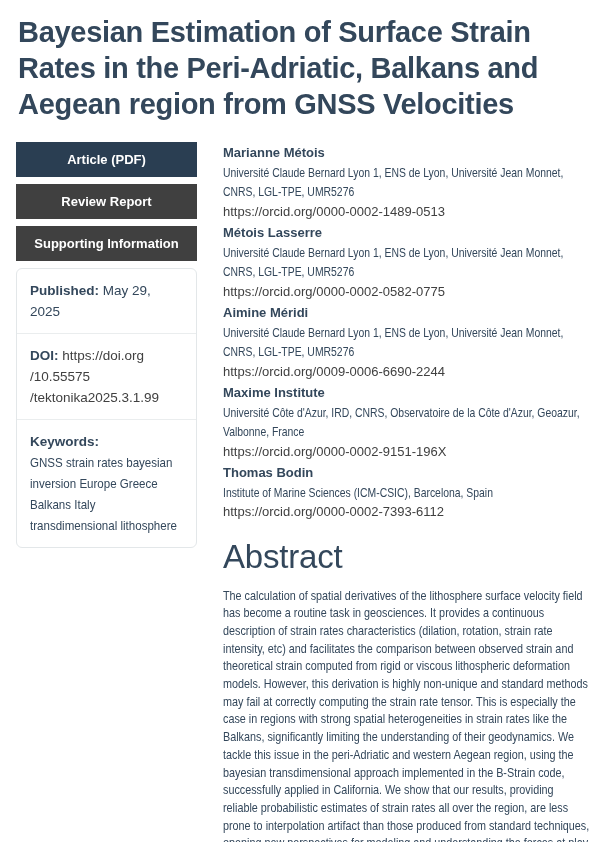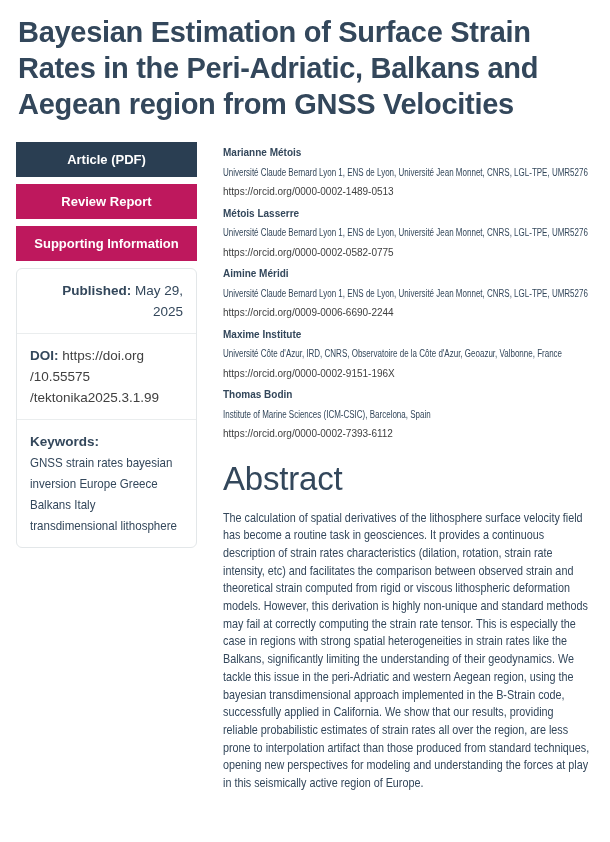"Marianne Métois" .author { font-size: 10px -> 13px }
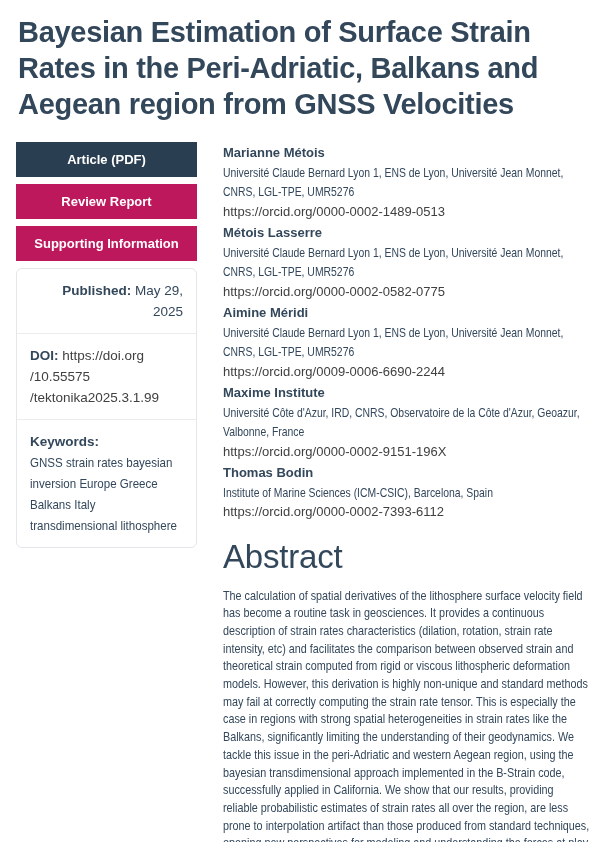"Review Report" .btn-secondary { background: #be185d -> #404040 }
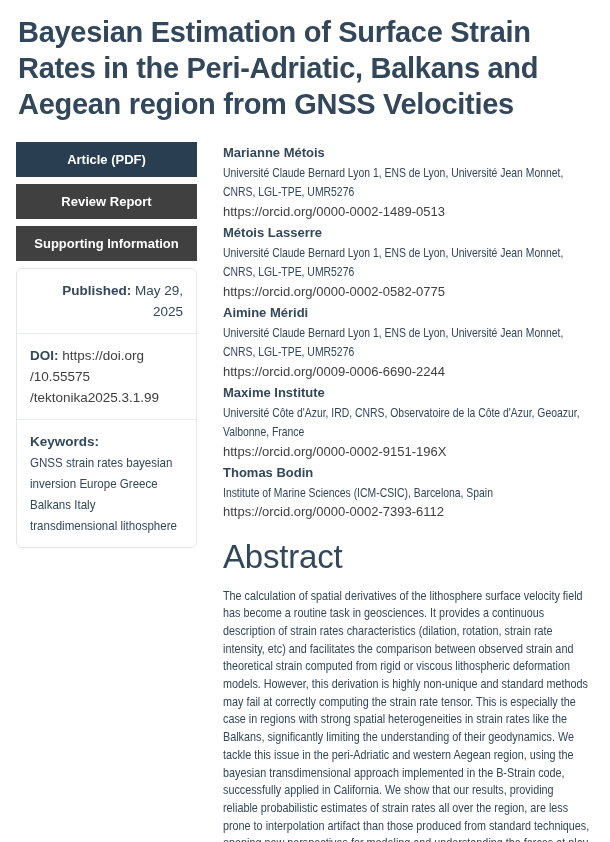"Published: May 29, 2025" .meta-section:first-child { text-align: right -> none }
